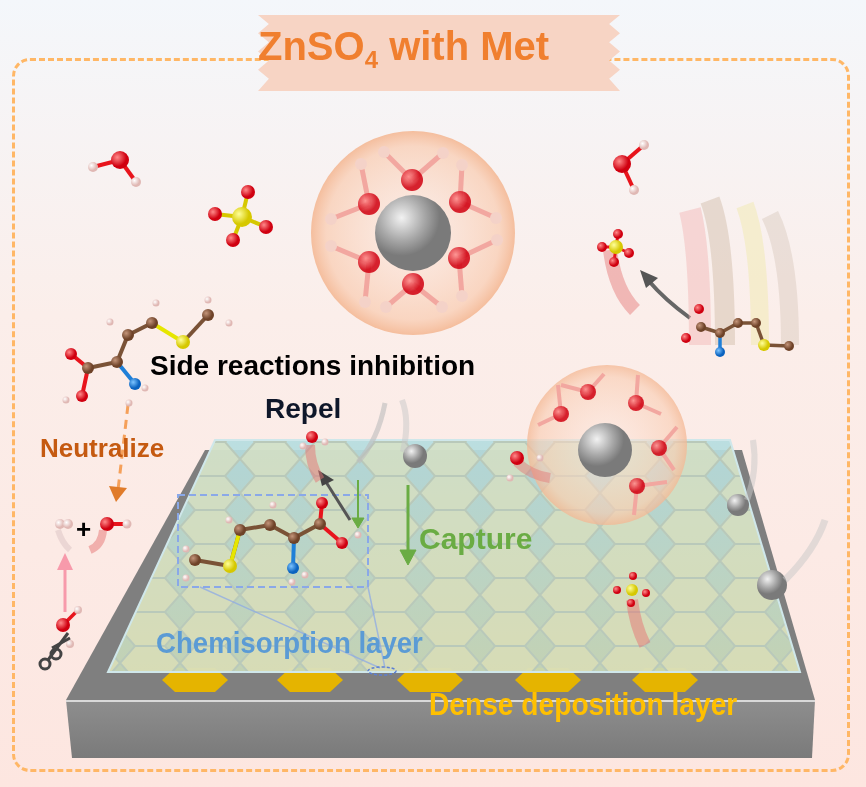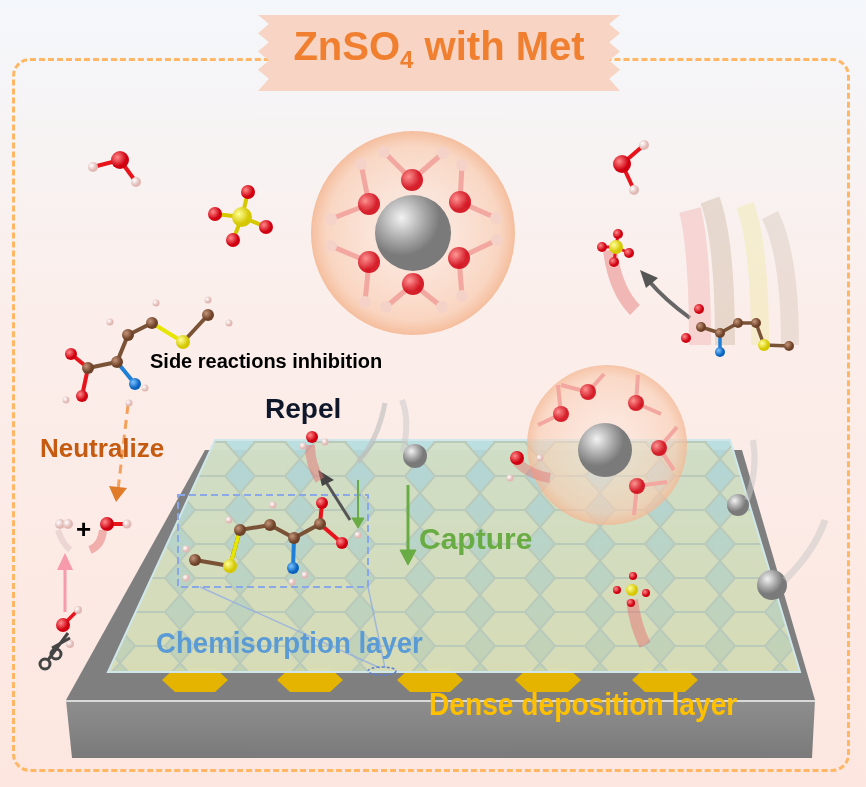"ZnSO4 with Met" .title-text { text-align: center -> left }
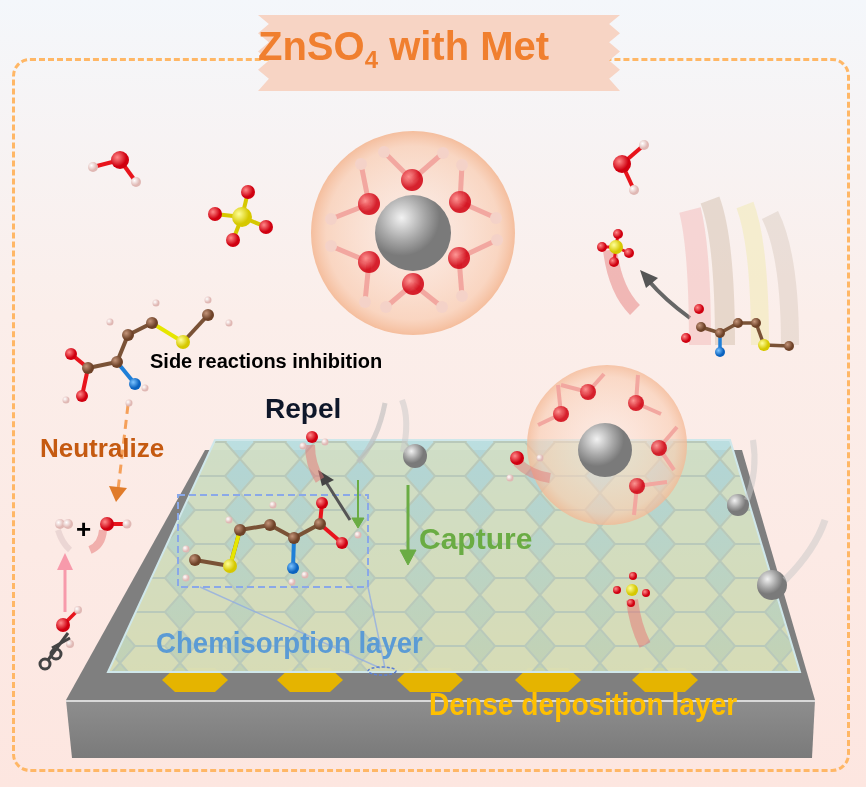"Side reactions inhibition" .lbl-side { font-size: 20px -> 28px }
